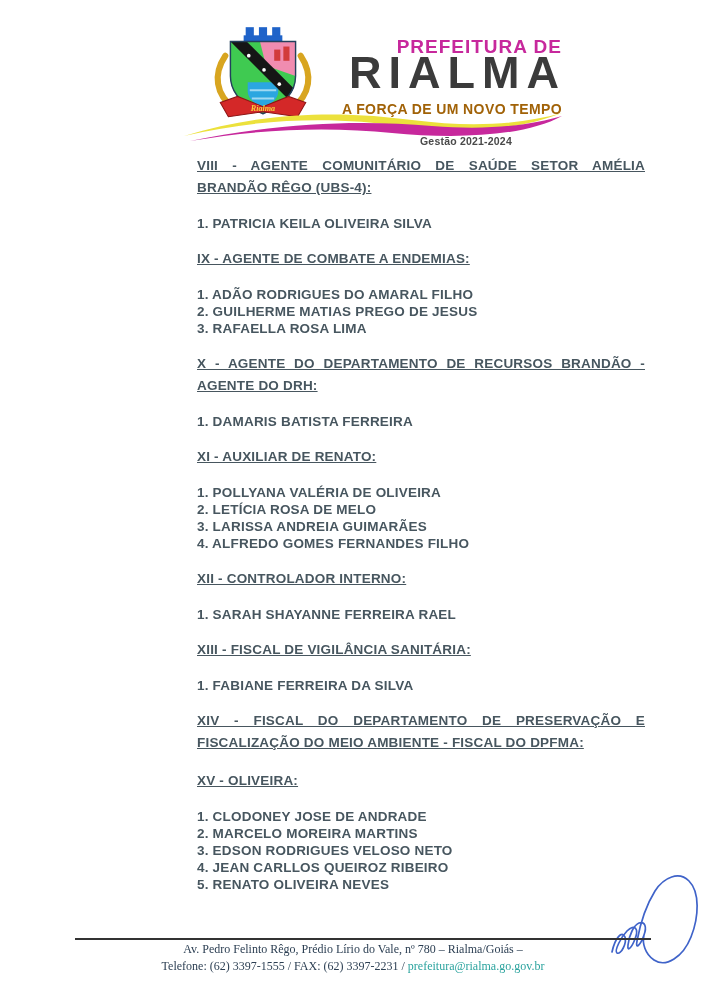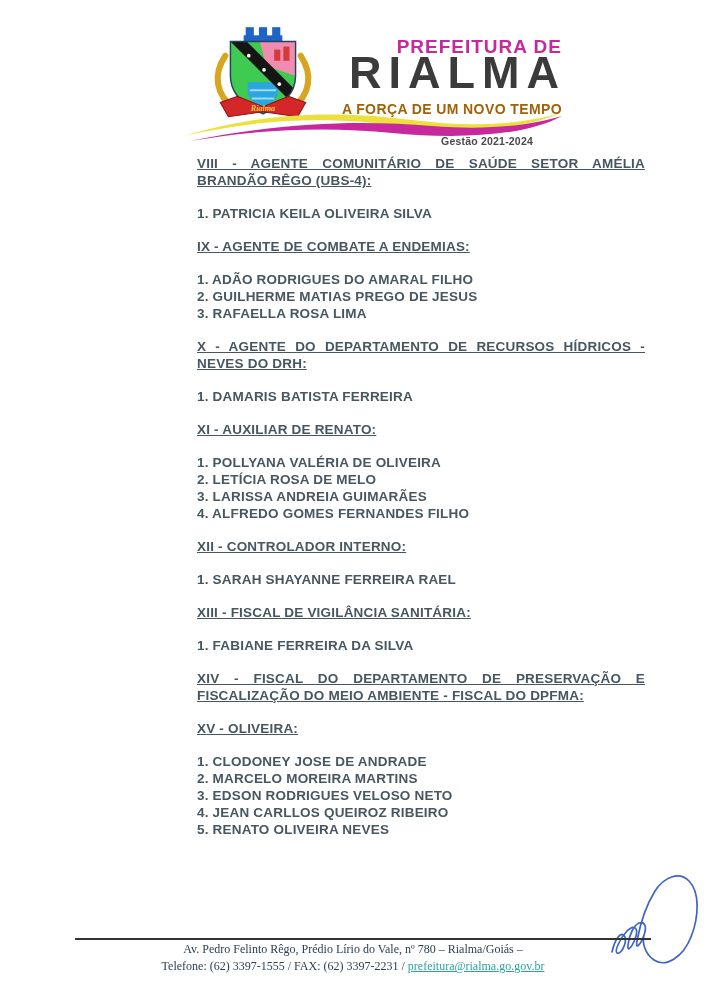"Gestão 2021-2024" .period { text-align: right -> none }
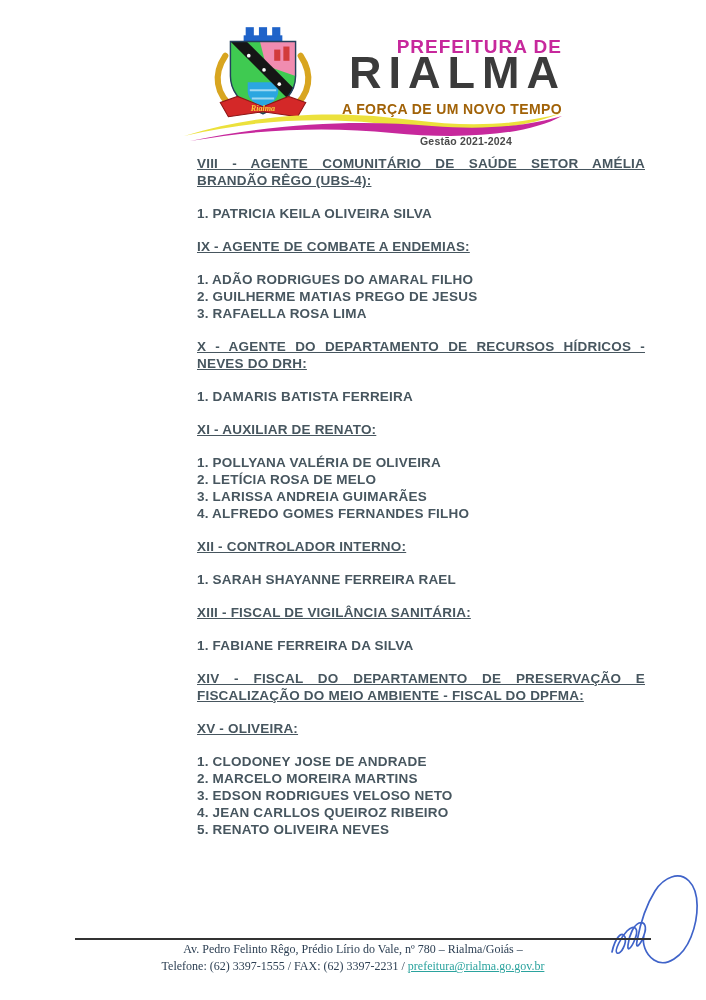"VIII - AGENTE COMUNITÁRIO DE" .sec-title { line-height: 17px -> 22px }
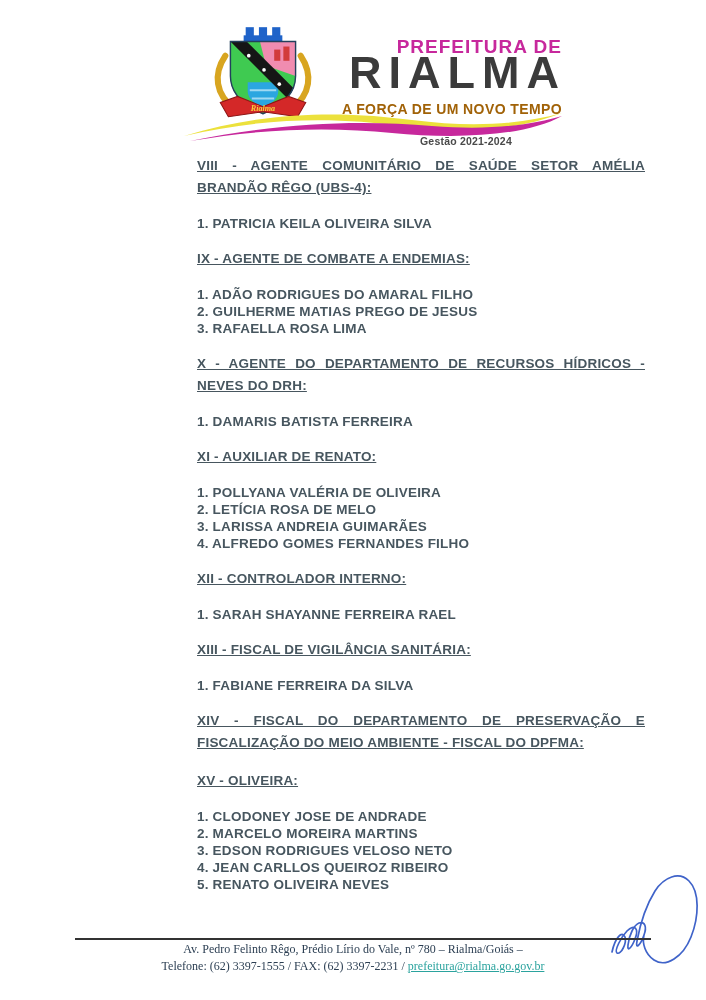"X - AGENTE DO DEPARTAMENTO" h2.sec-title { text: HÍDRICOS - NEVES -> BRANDÃO - AGENTE }
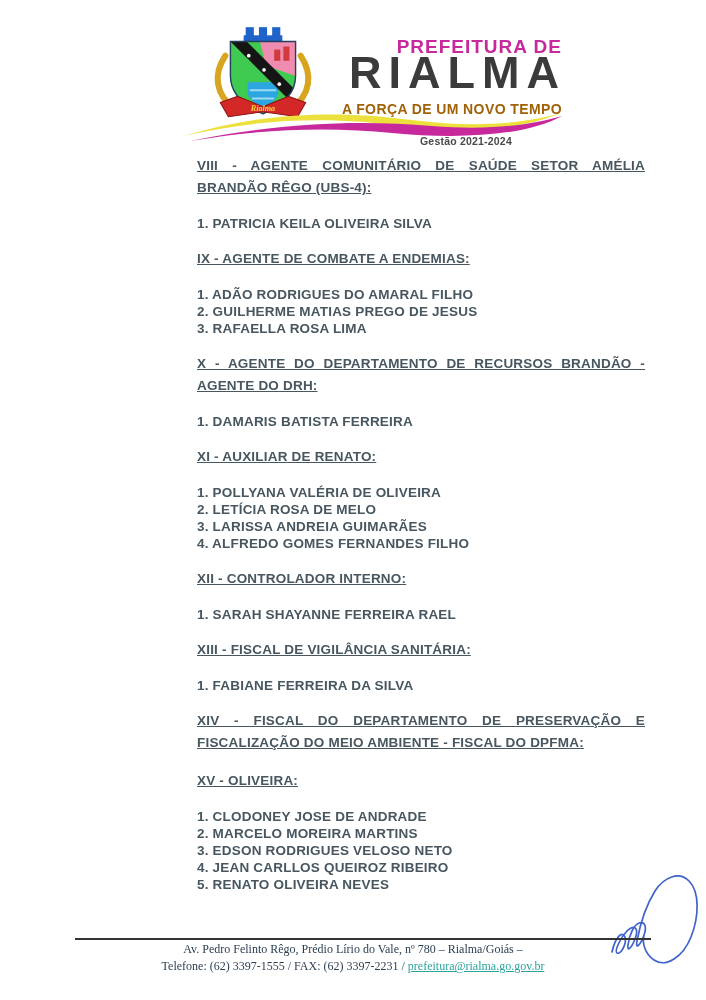"prefeitura@rialma.go.gov.br" .footer-email { text-decoration: underline -> none }
